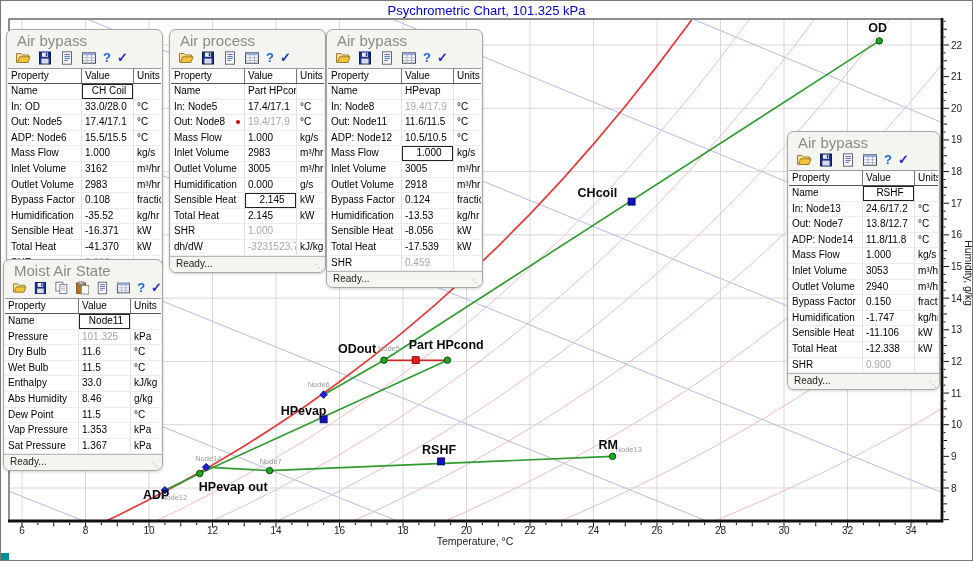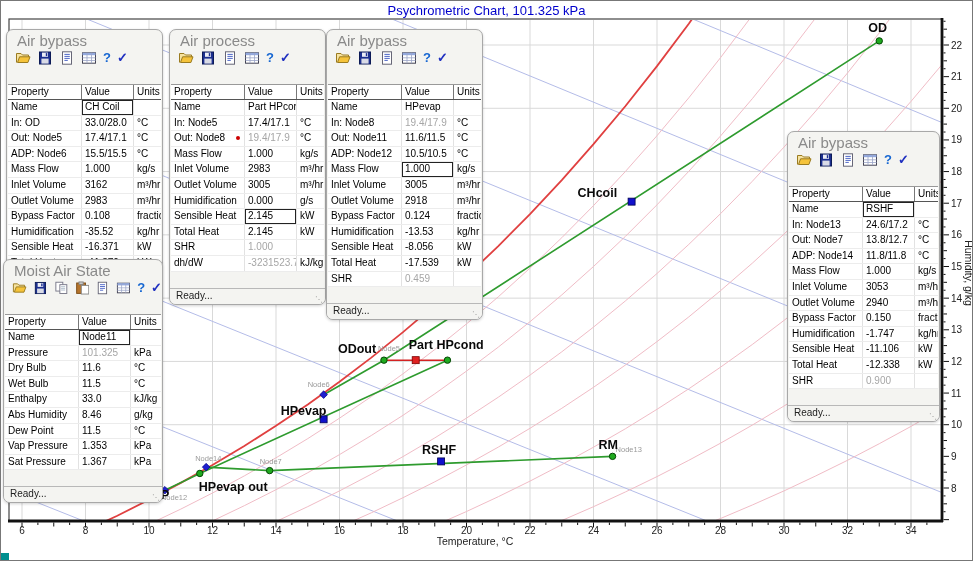"Property" .ptable { margin: 16px 1px -> 0 1px }
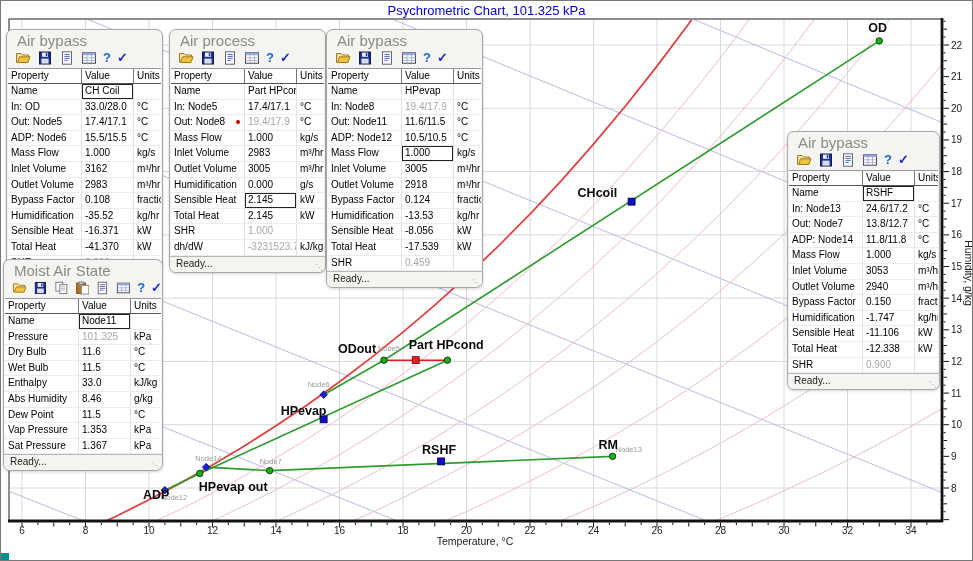"CH Coil" .pv-box { text-align: none -> center }
